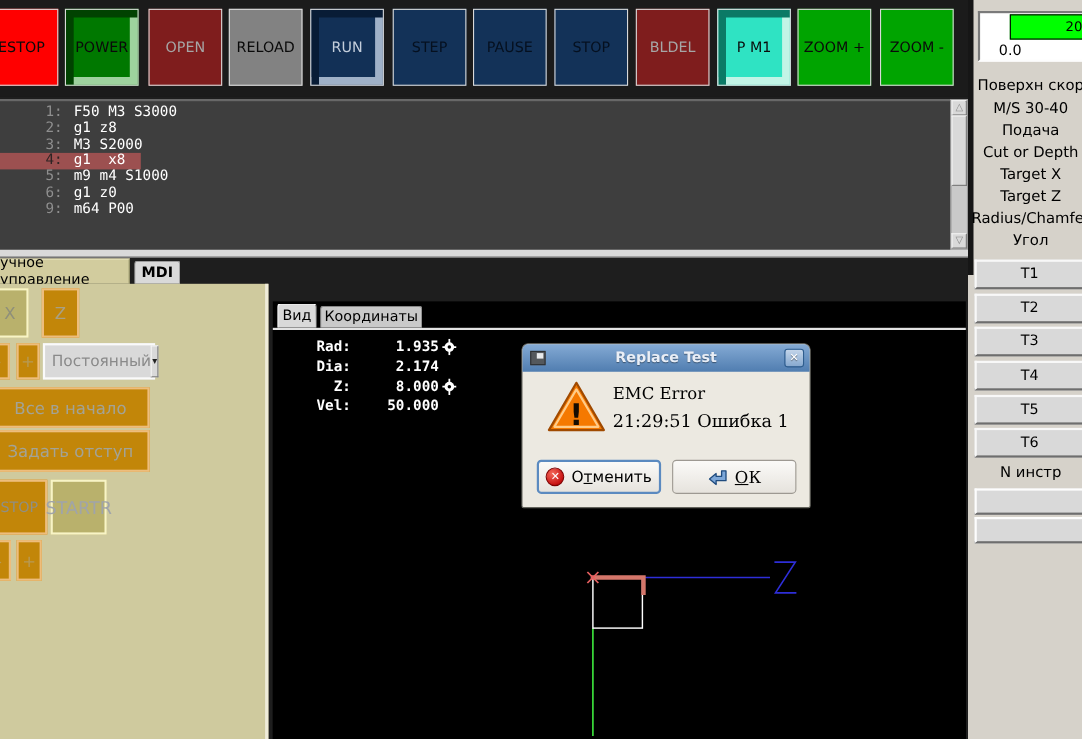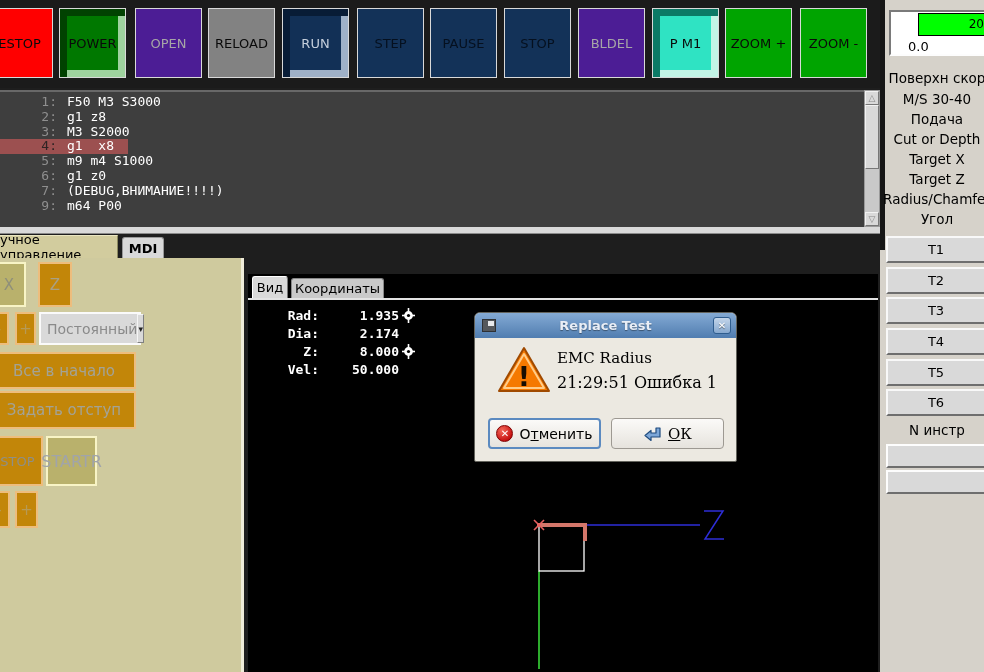"OPEN" .b-dis { background: #4c1d95 -> #7f1d1d }
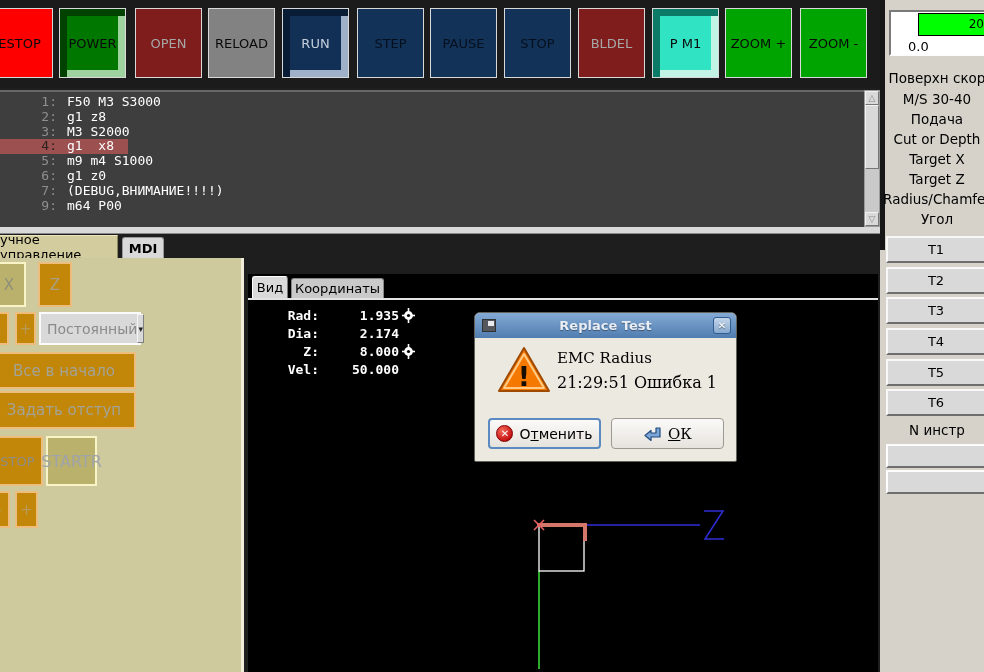"7: (DEBUG,ВНИМАНИЕ!!!!)" div.gl { html: <div><span><span>7:</span><span>(DEBUG,ВНИМАНИЕ!!!!)</span></span></div> -> none }
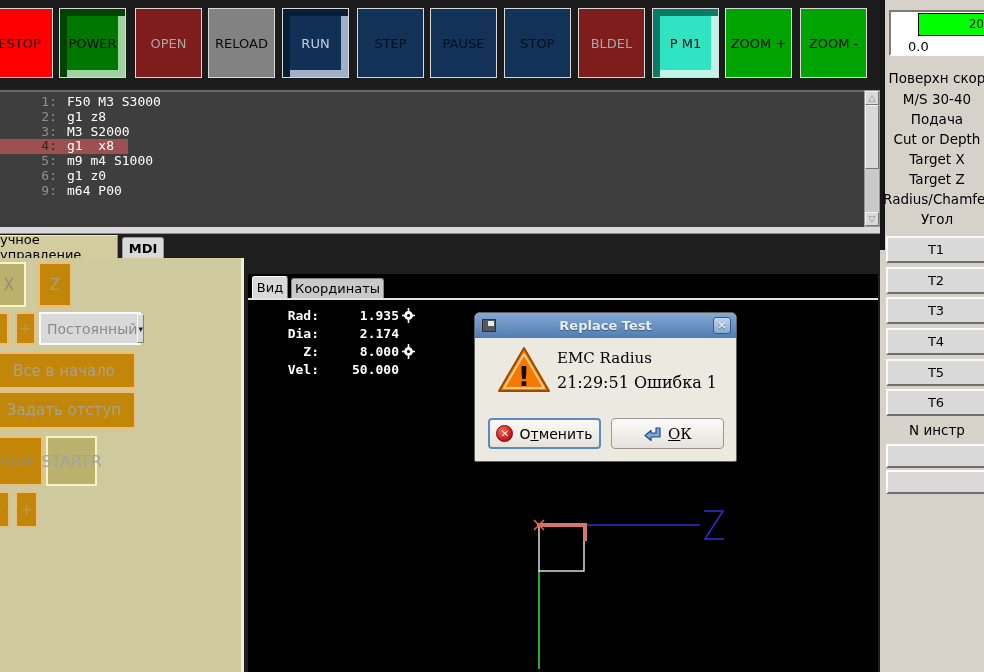"EMC Radius" div.dhead { text: Radius -> Error }
